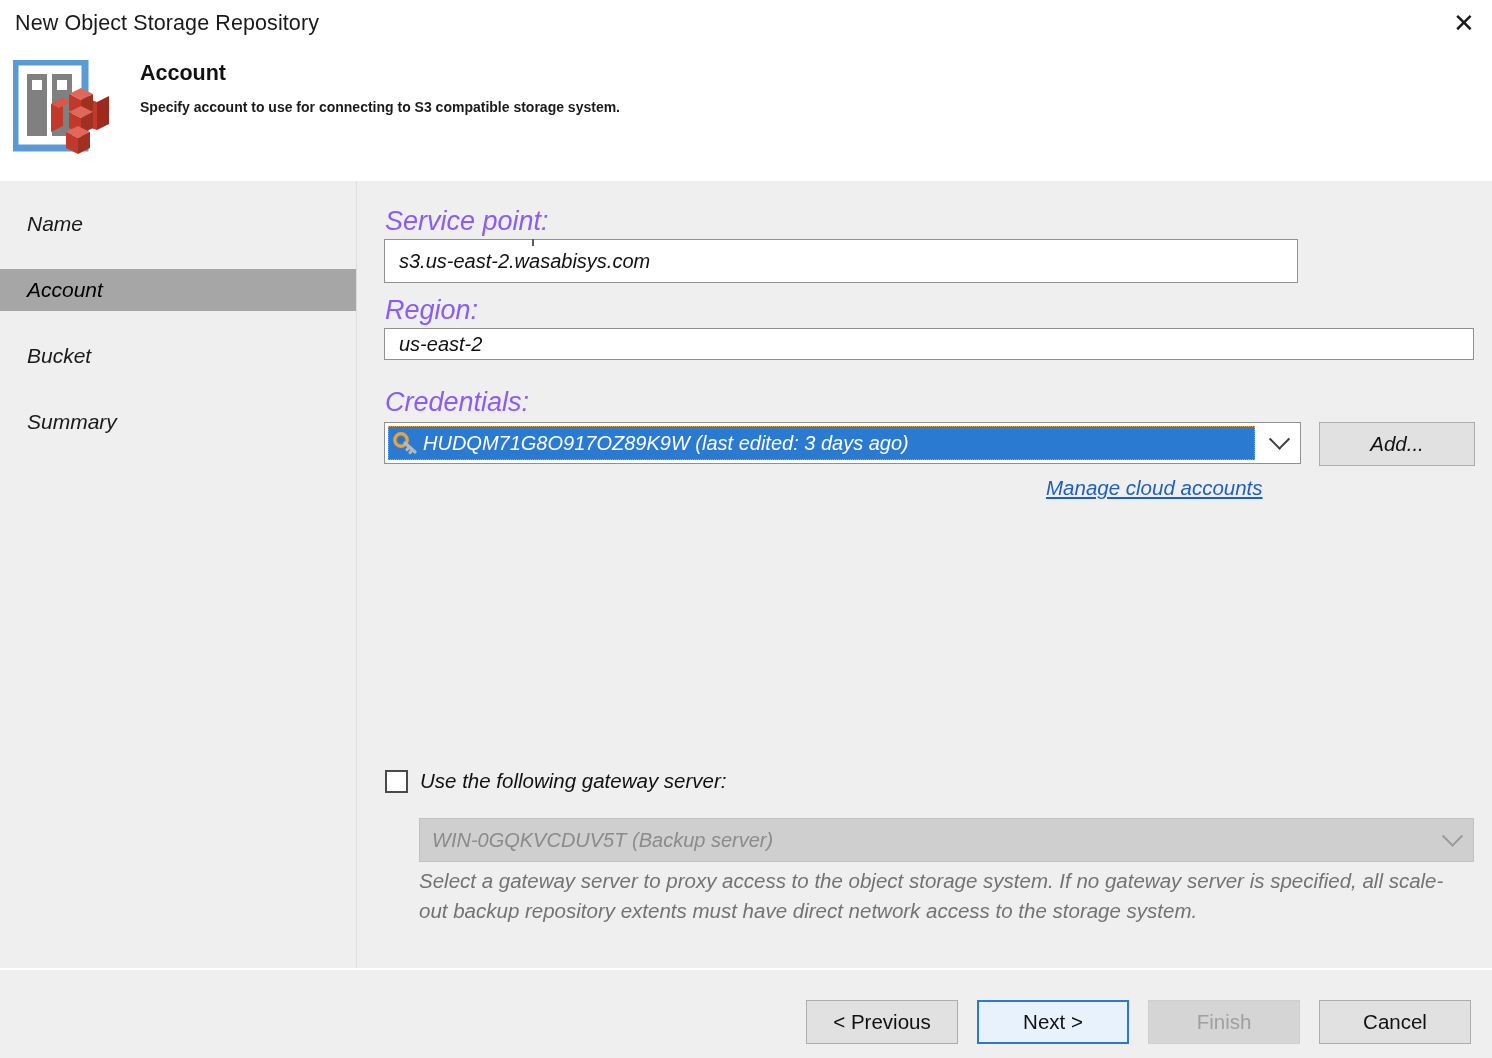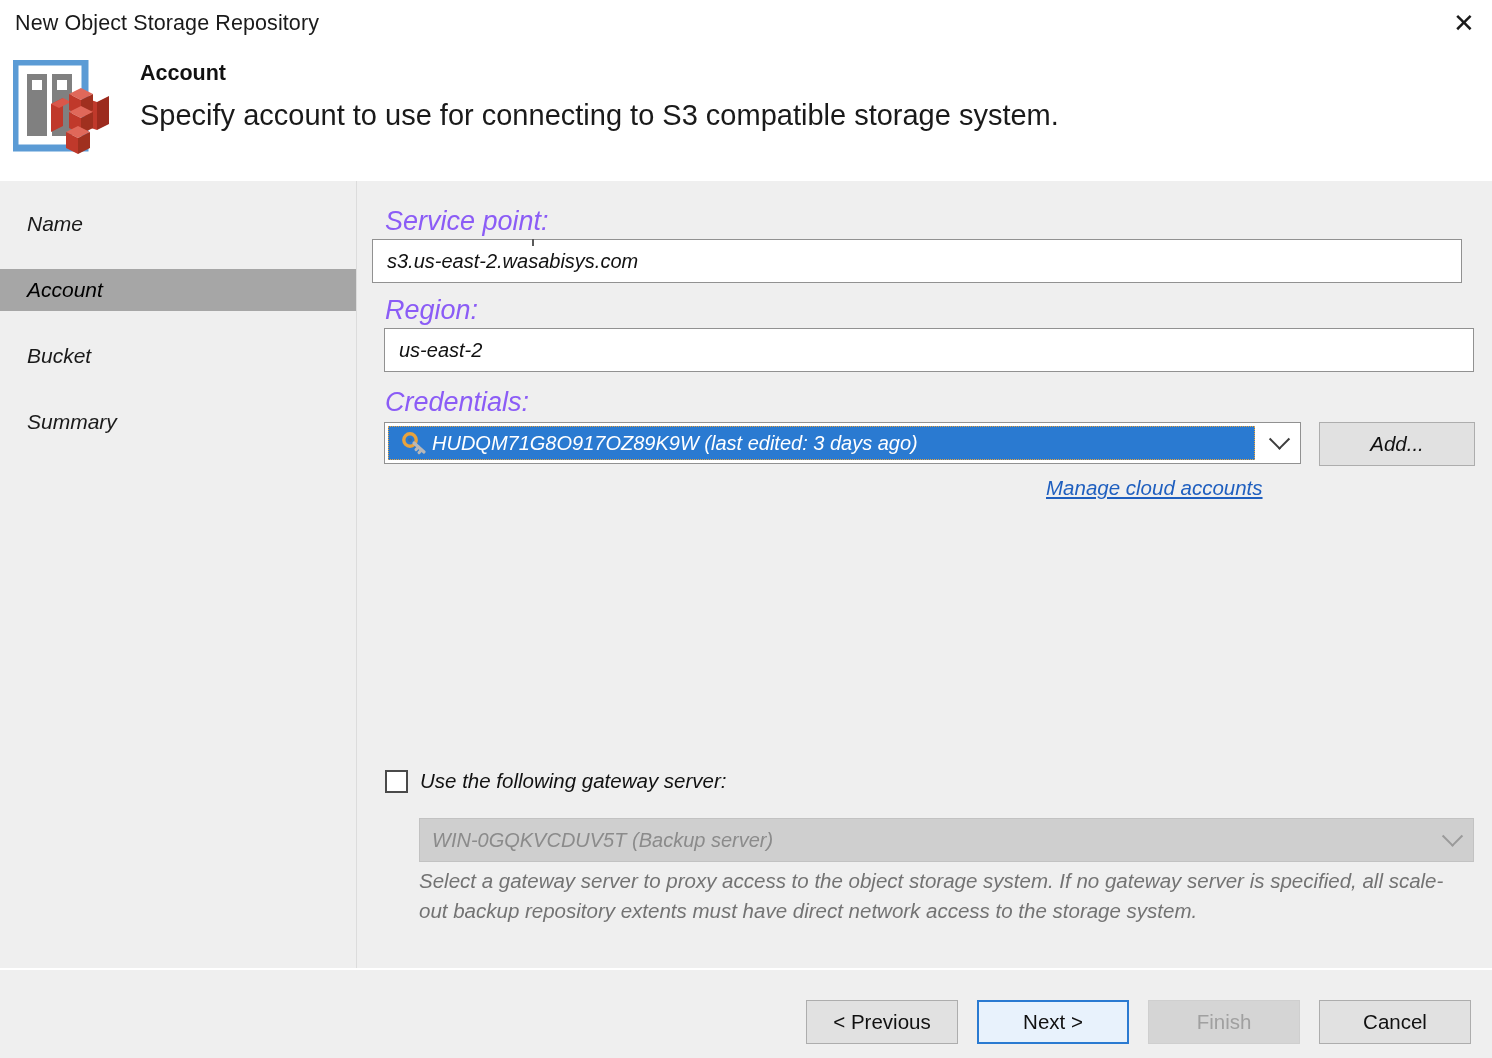"Specify account to use for" .step-subheading { font-size: 29px -> 14px; font-weight: none -> bold }
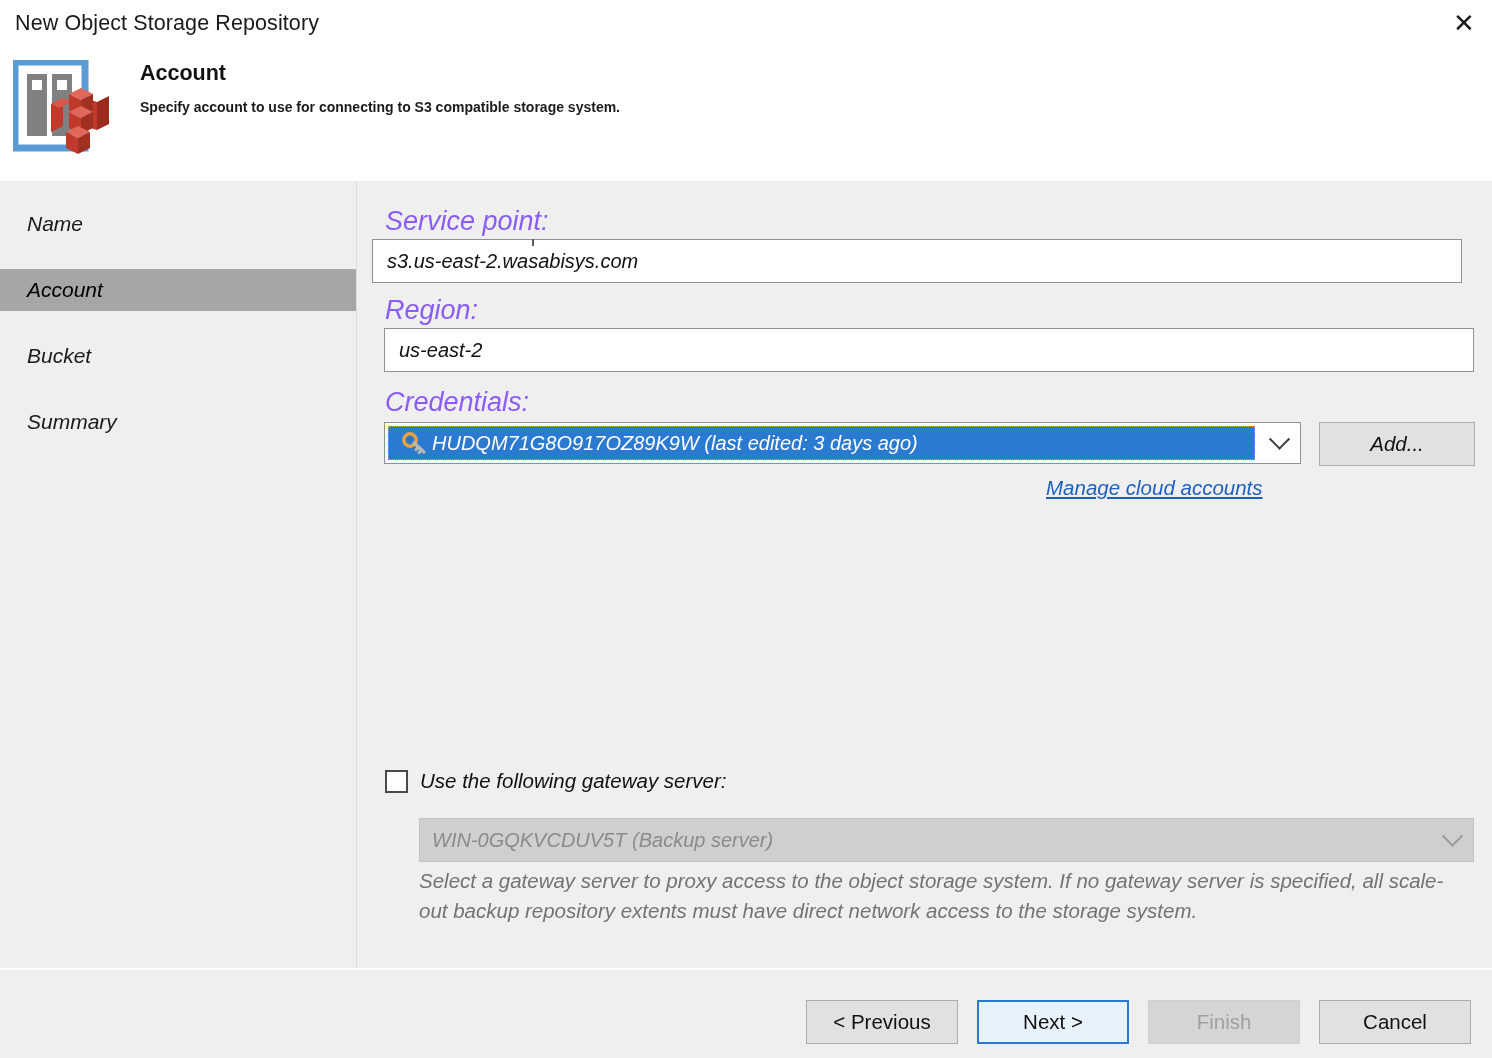"s3.us-east-2.wasabisys.com" div.text-input { left: 14px -> 26px; width: 1090px -> 914px }
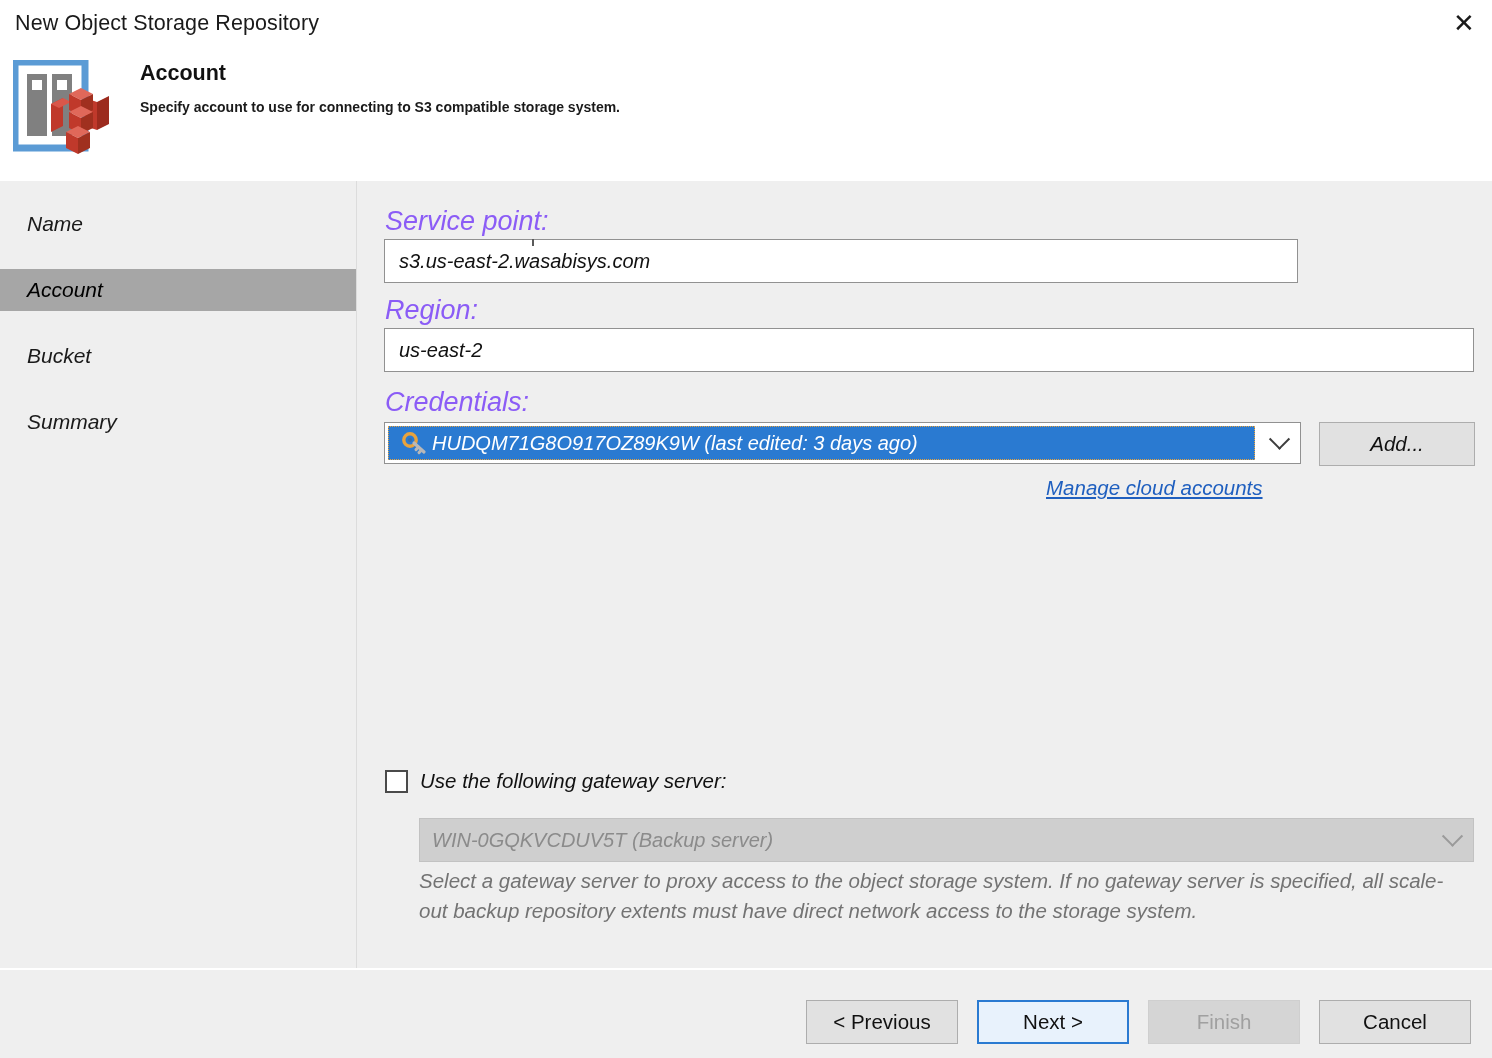"us-east-2" div.text-input { height: 44px -> 32px }
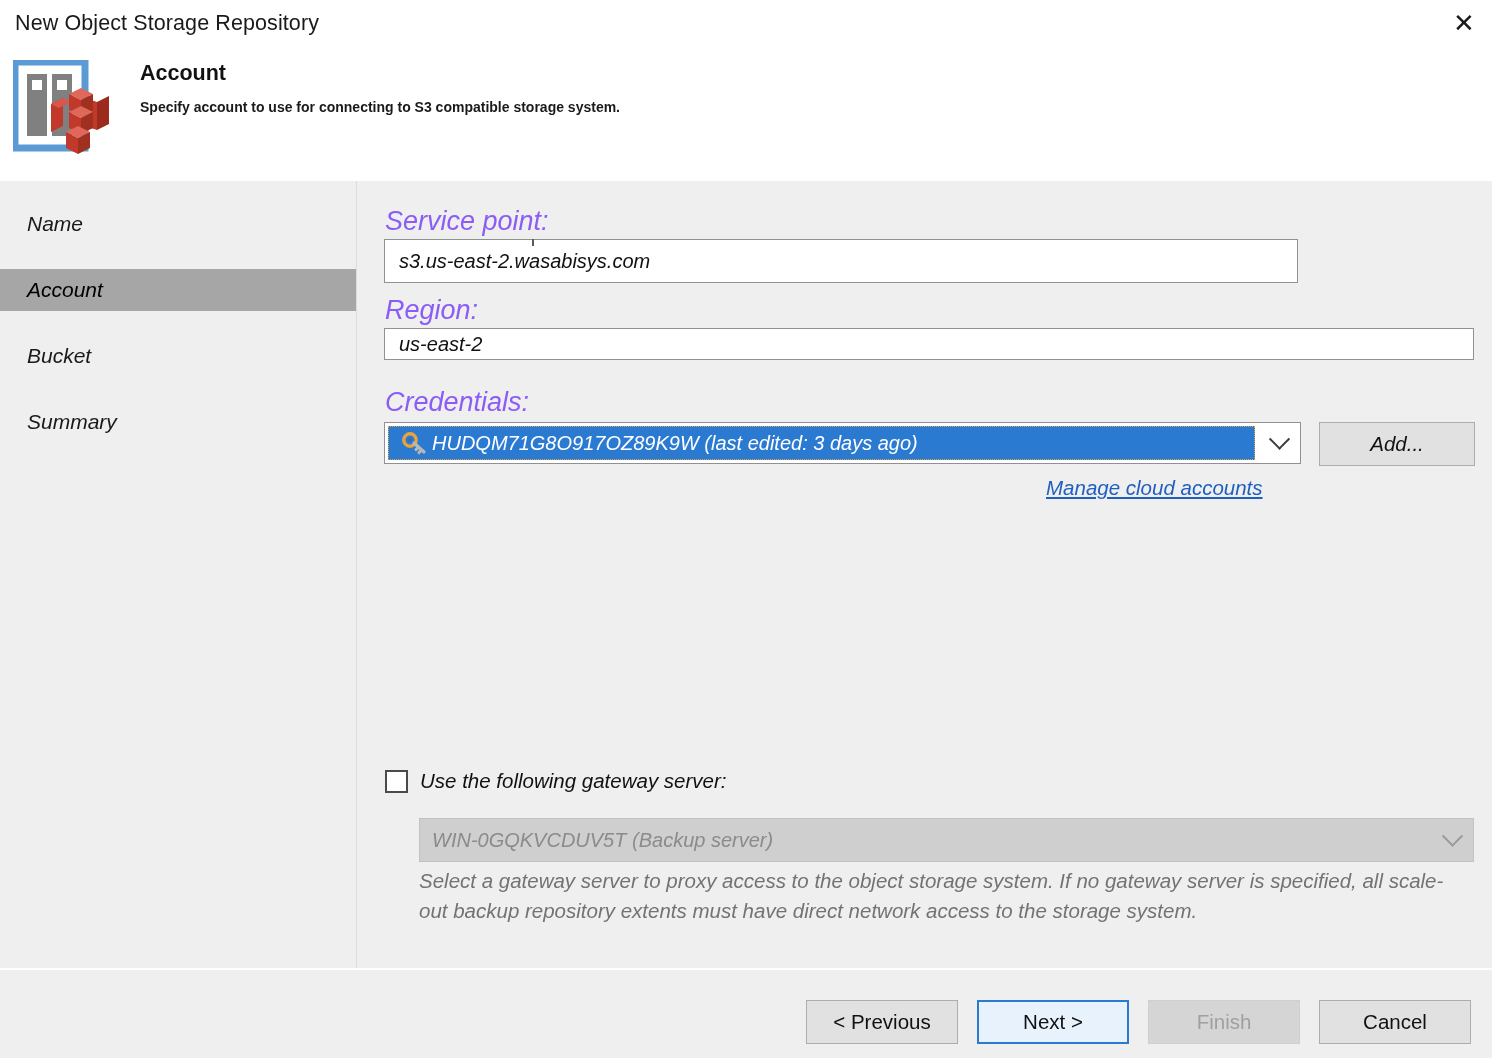"HUDQM71G8O917OZ89K9W (last edited: 3" .combo-sel { padding-left: 12px -> 3px }
